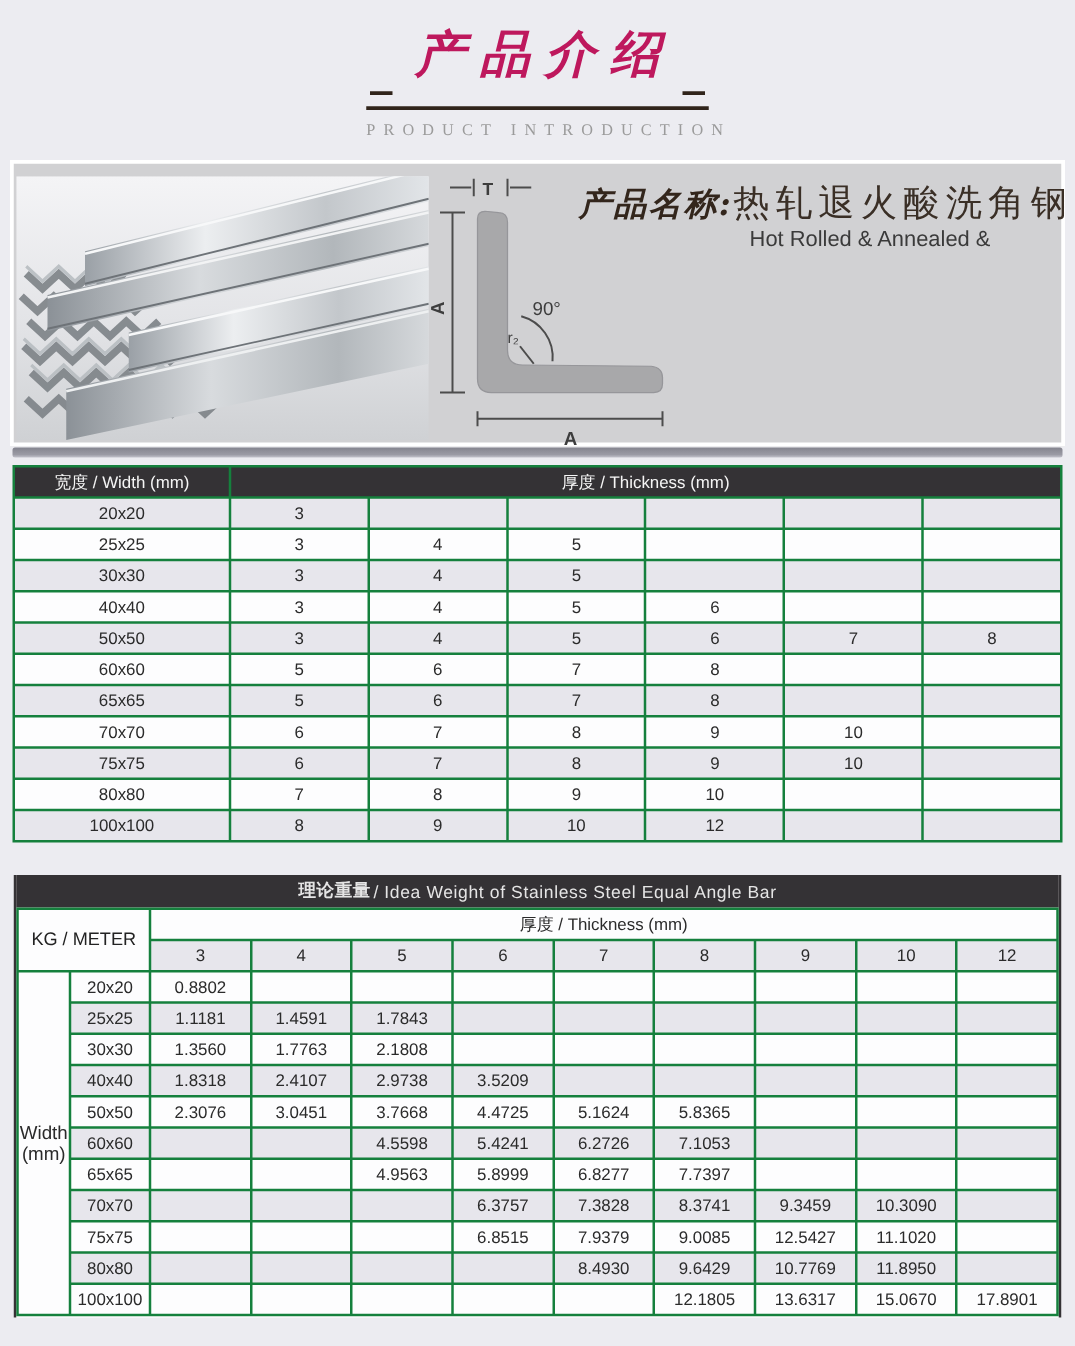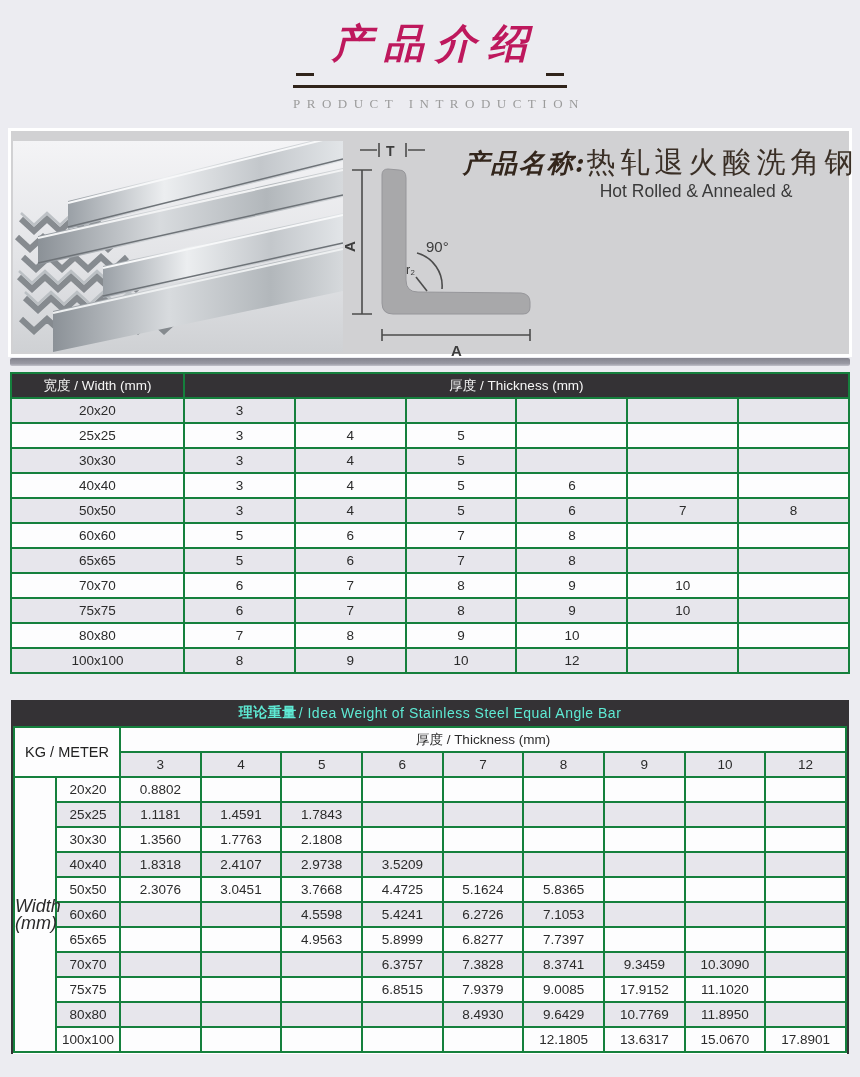"理论重量" .wt-title { color: #5eead4 -> #e5e5e5 }
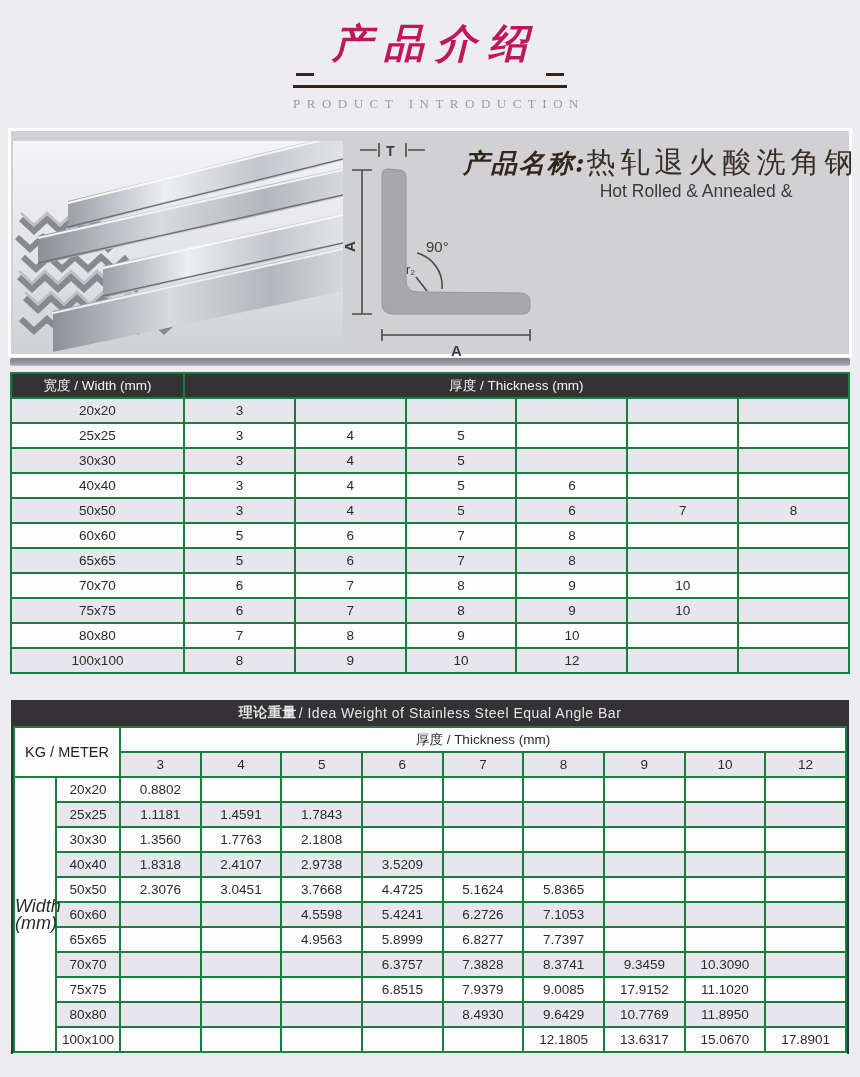"Width" td.wlabel { font-size: 18px -> 15px; font-style: italic -> none }
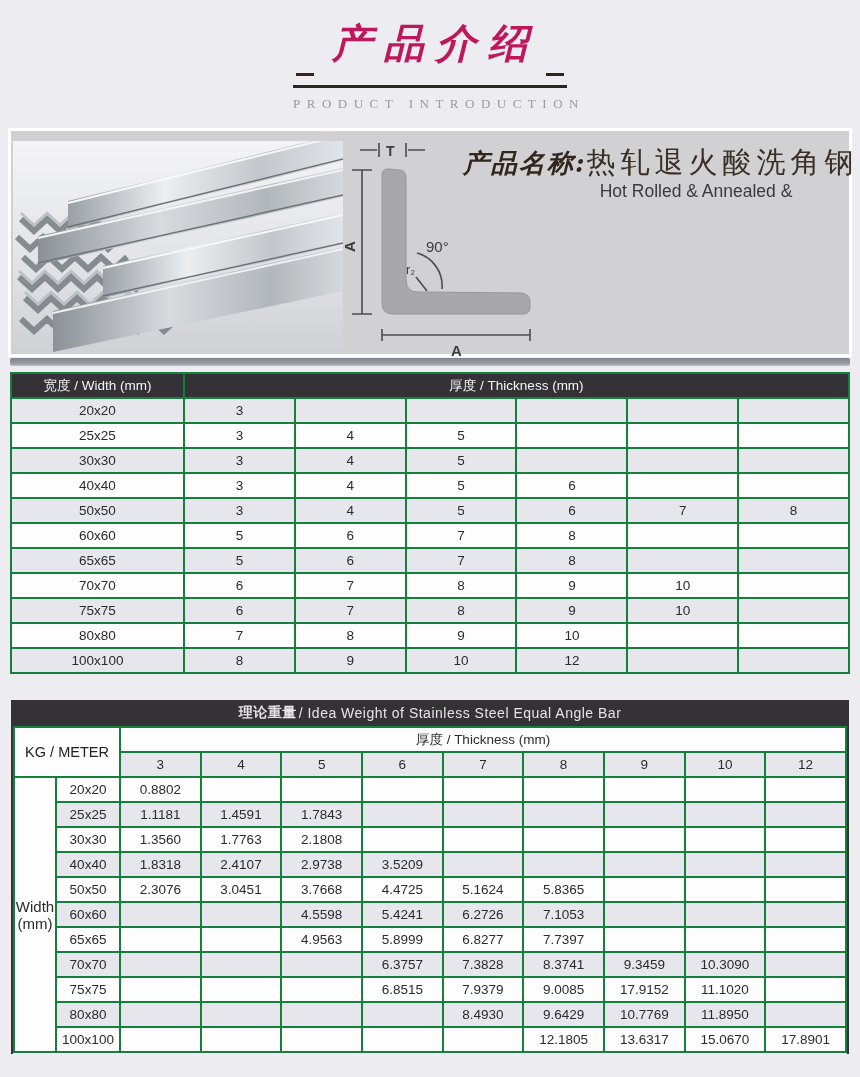"17.9152" td { text: 17.9152 -> 12.5427 }
